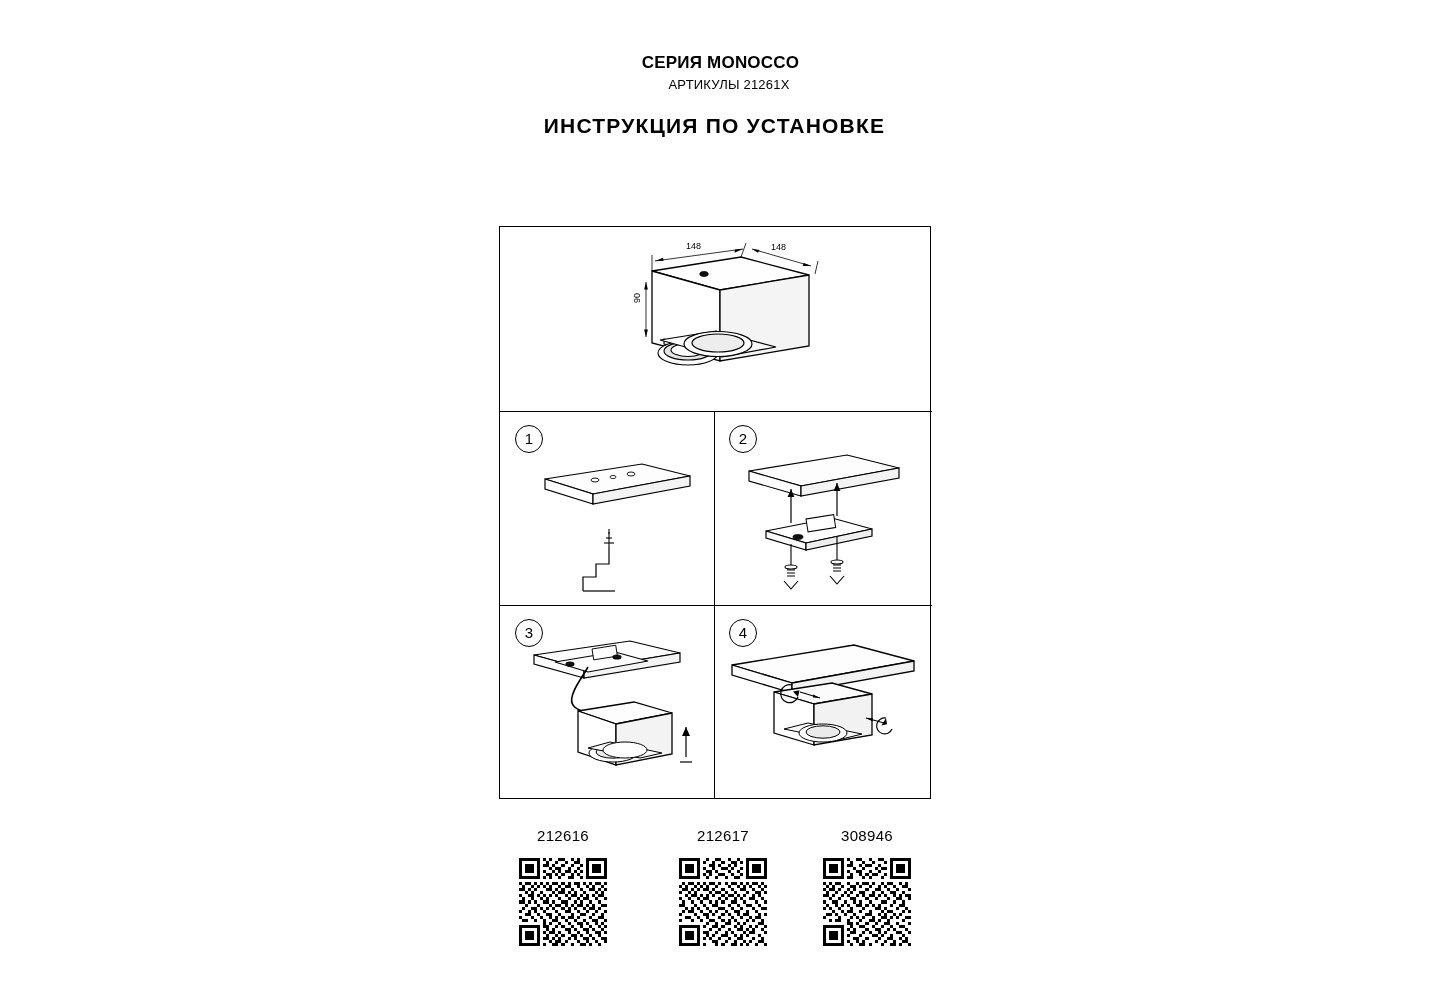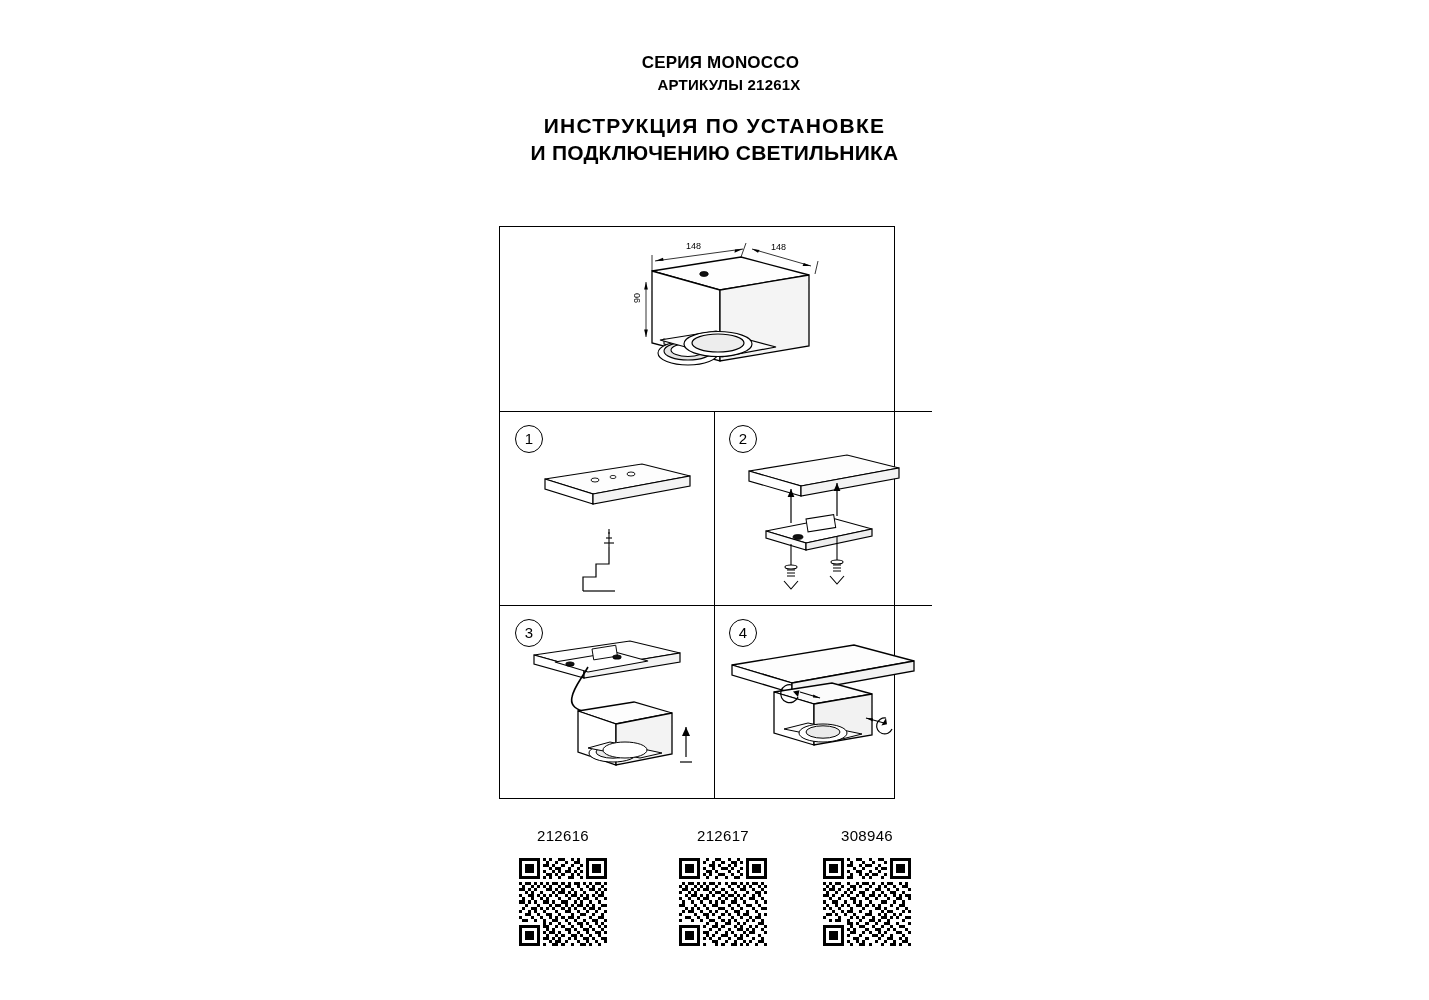"АРТИКУЛЫ 21261X" .article-line { font-size: 15px -> 13px; font-weight: bold -> normal }
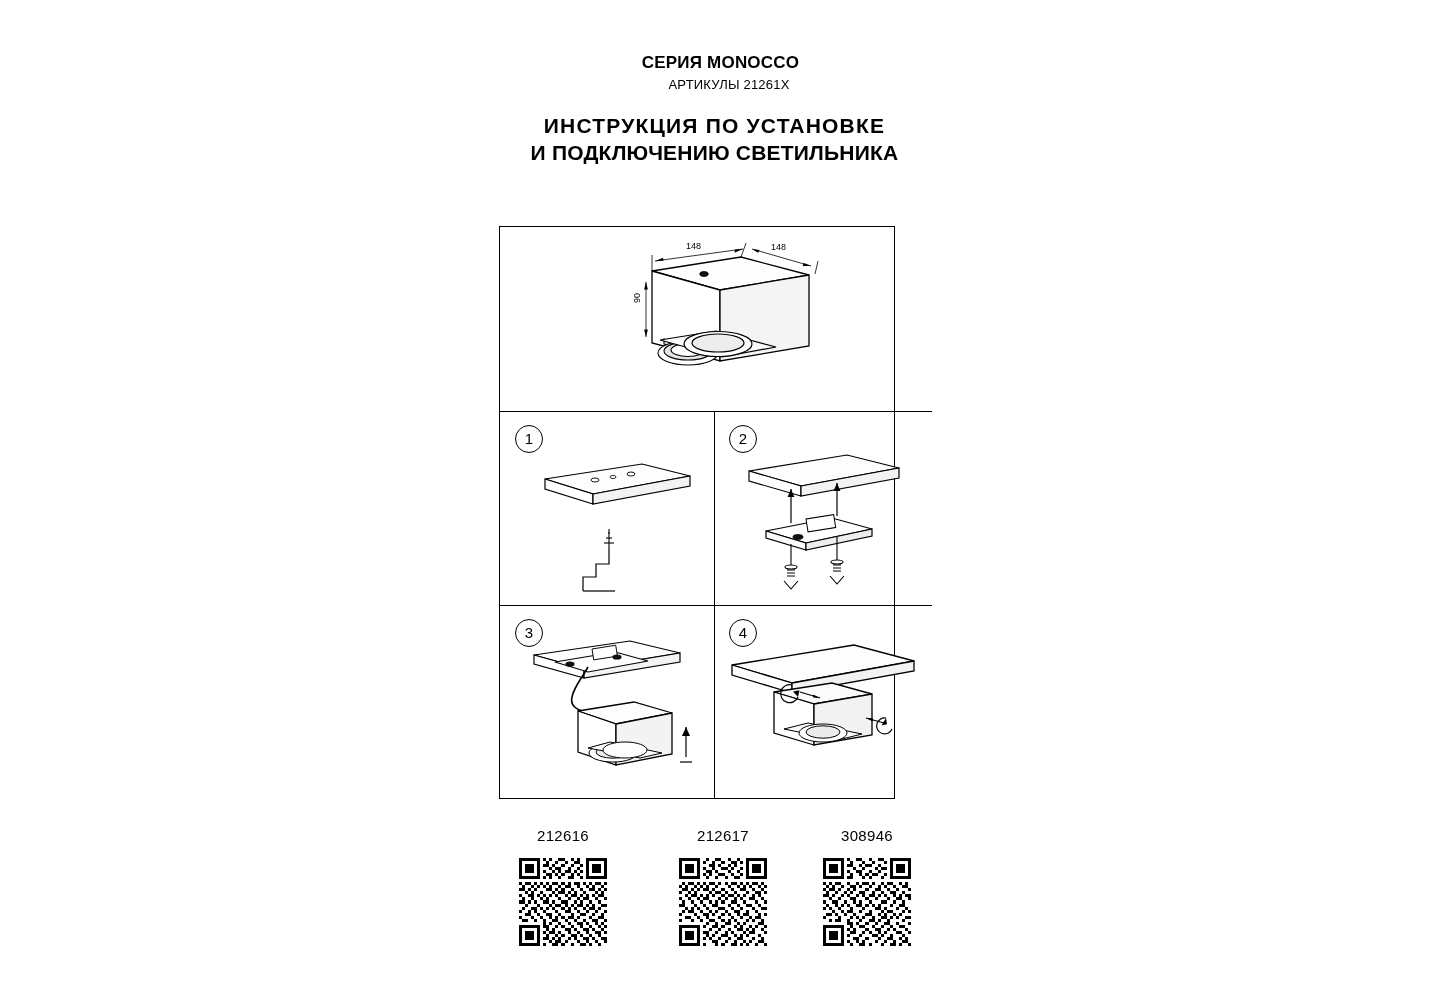"И ПОДКЛЮЧЕНИЮ СВЕТИЛЬНИКА" div.title-line2 { html: <div>И ПОДКЛЮЧЕНИЮ СВЕТИЛЬНИКА</div> -> none }
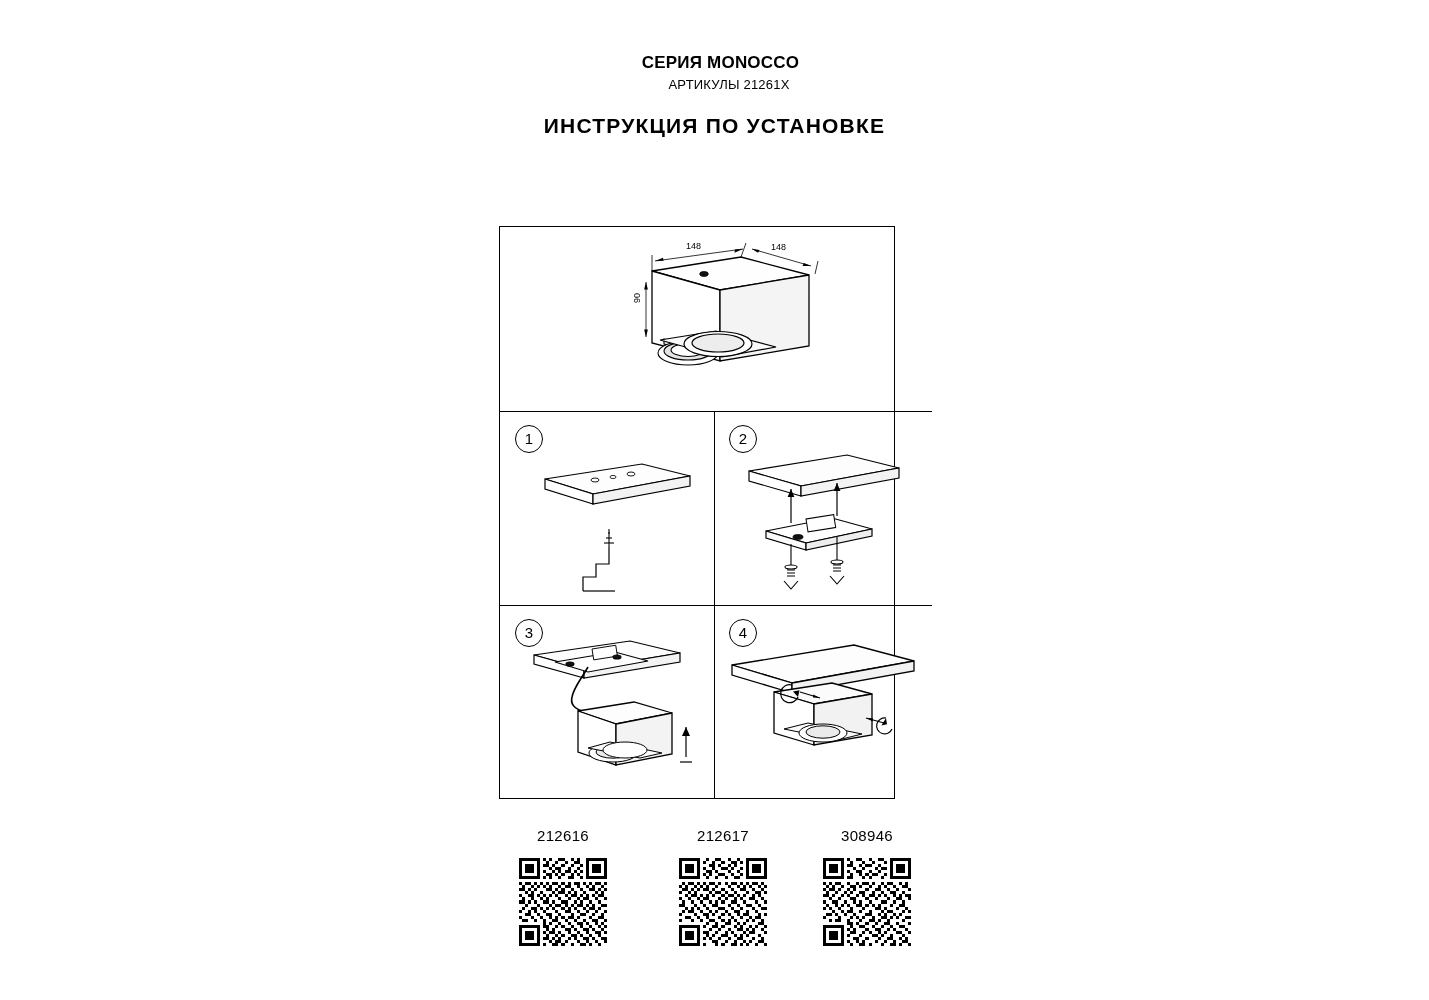"148" .frame { width: 396px -> 432px }
